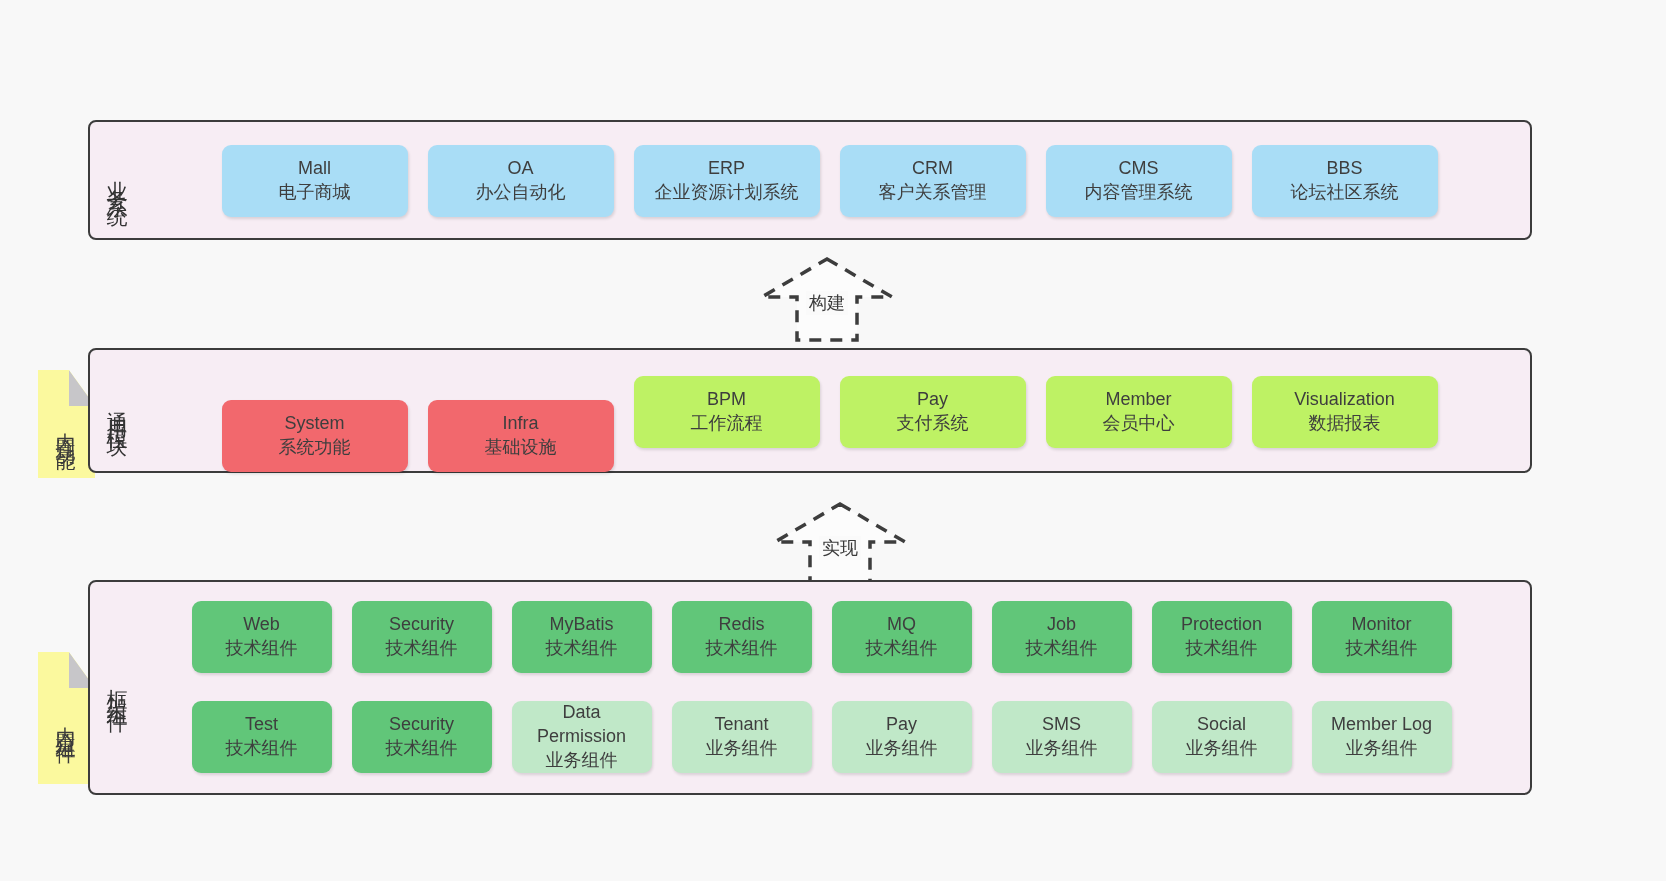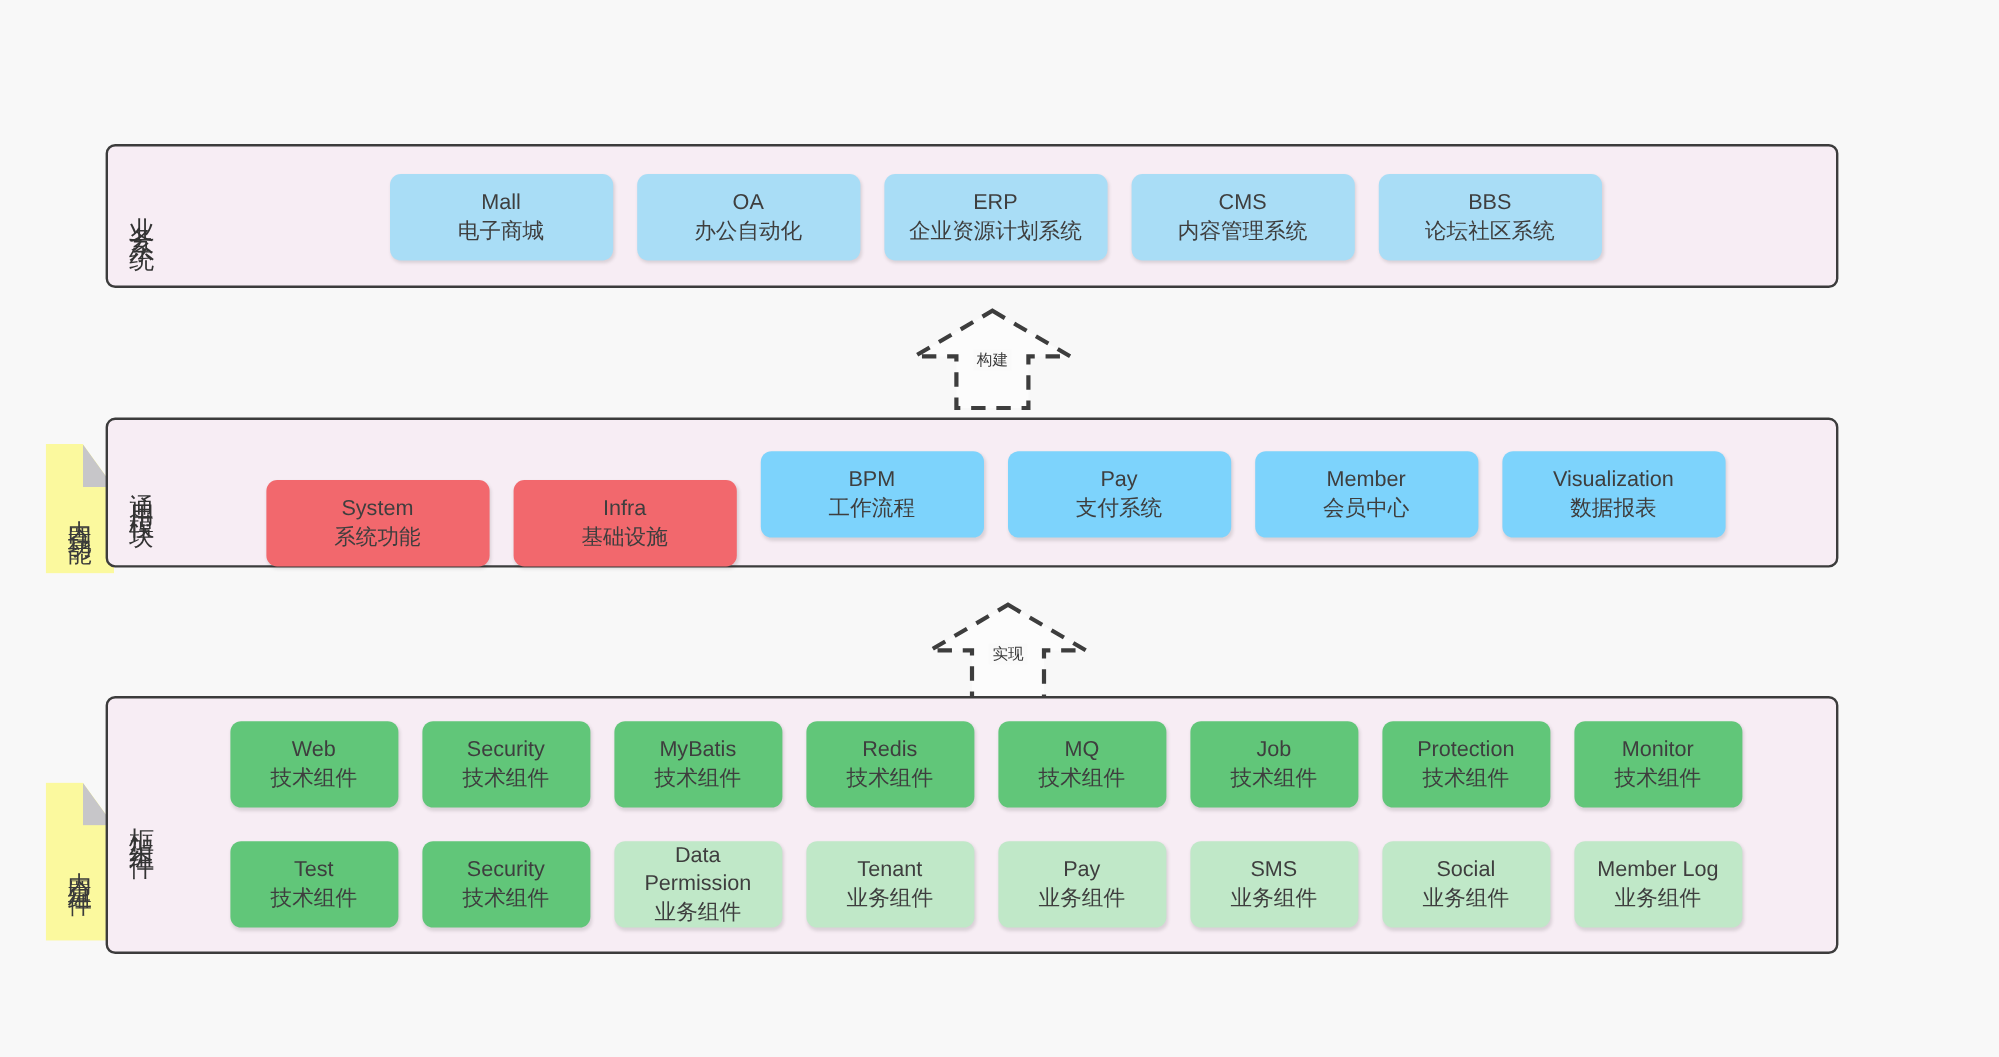"CRM" div.box { html: none -> <div> <span>CRM</span> <span>客户关系管理</span> </div> }
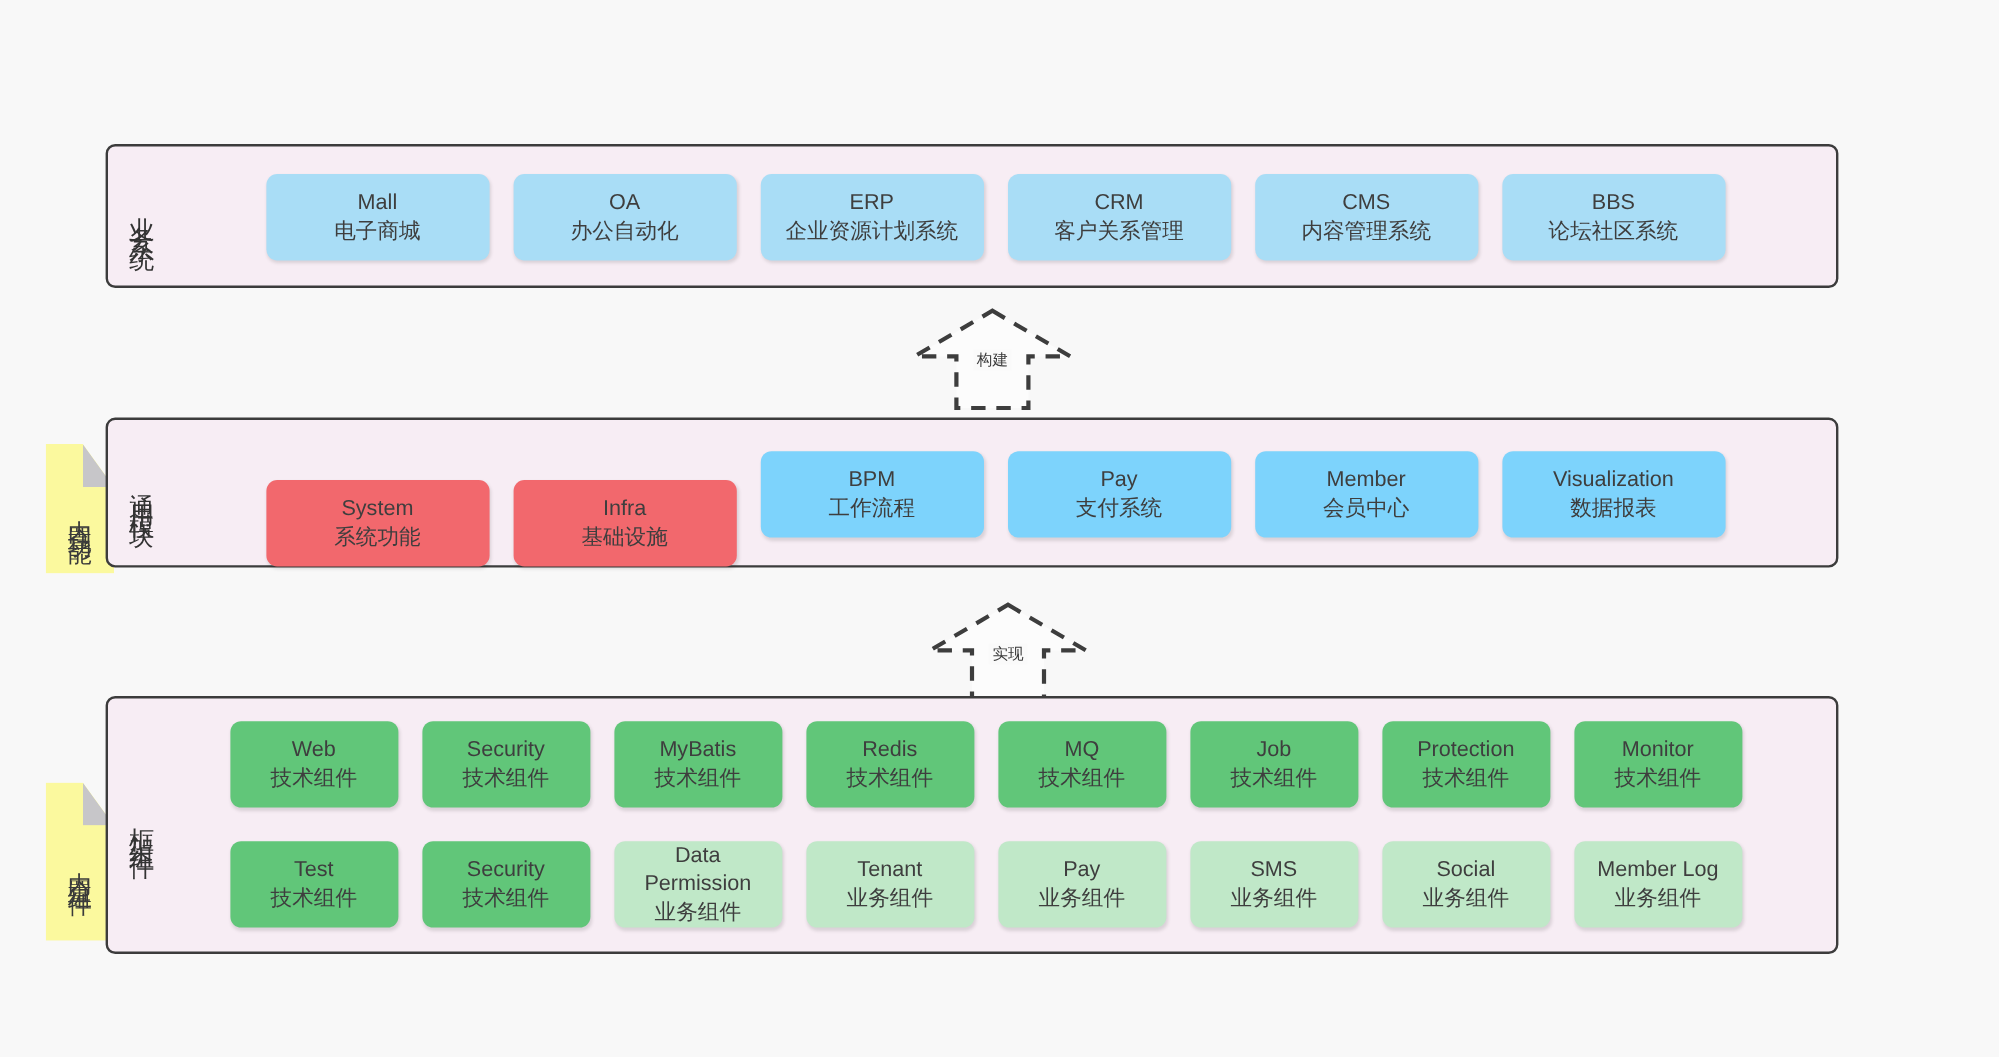"构建" .arrow-label { font-size: 13px -> 18px }
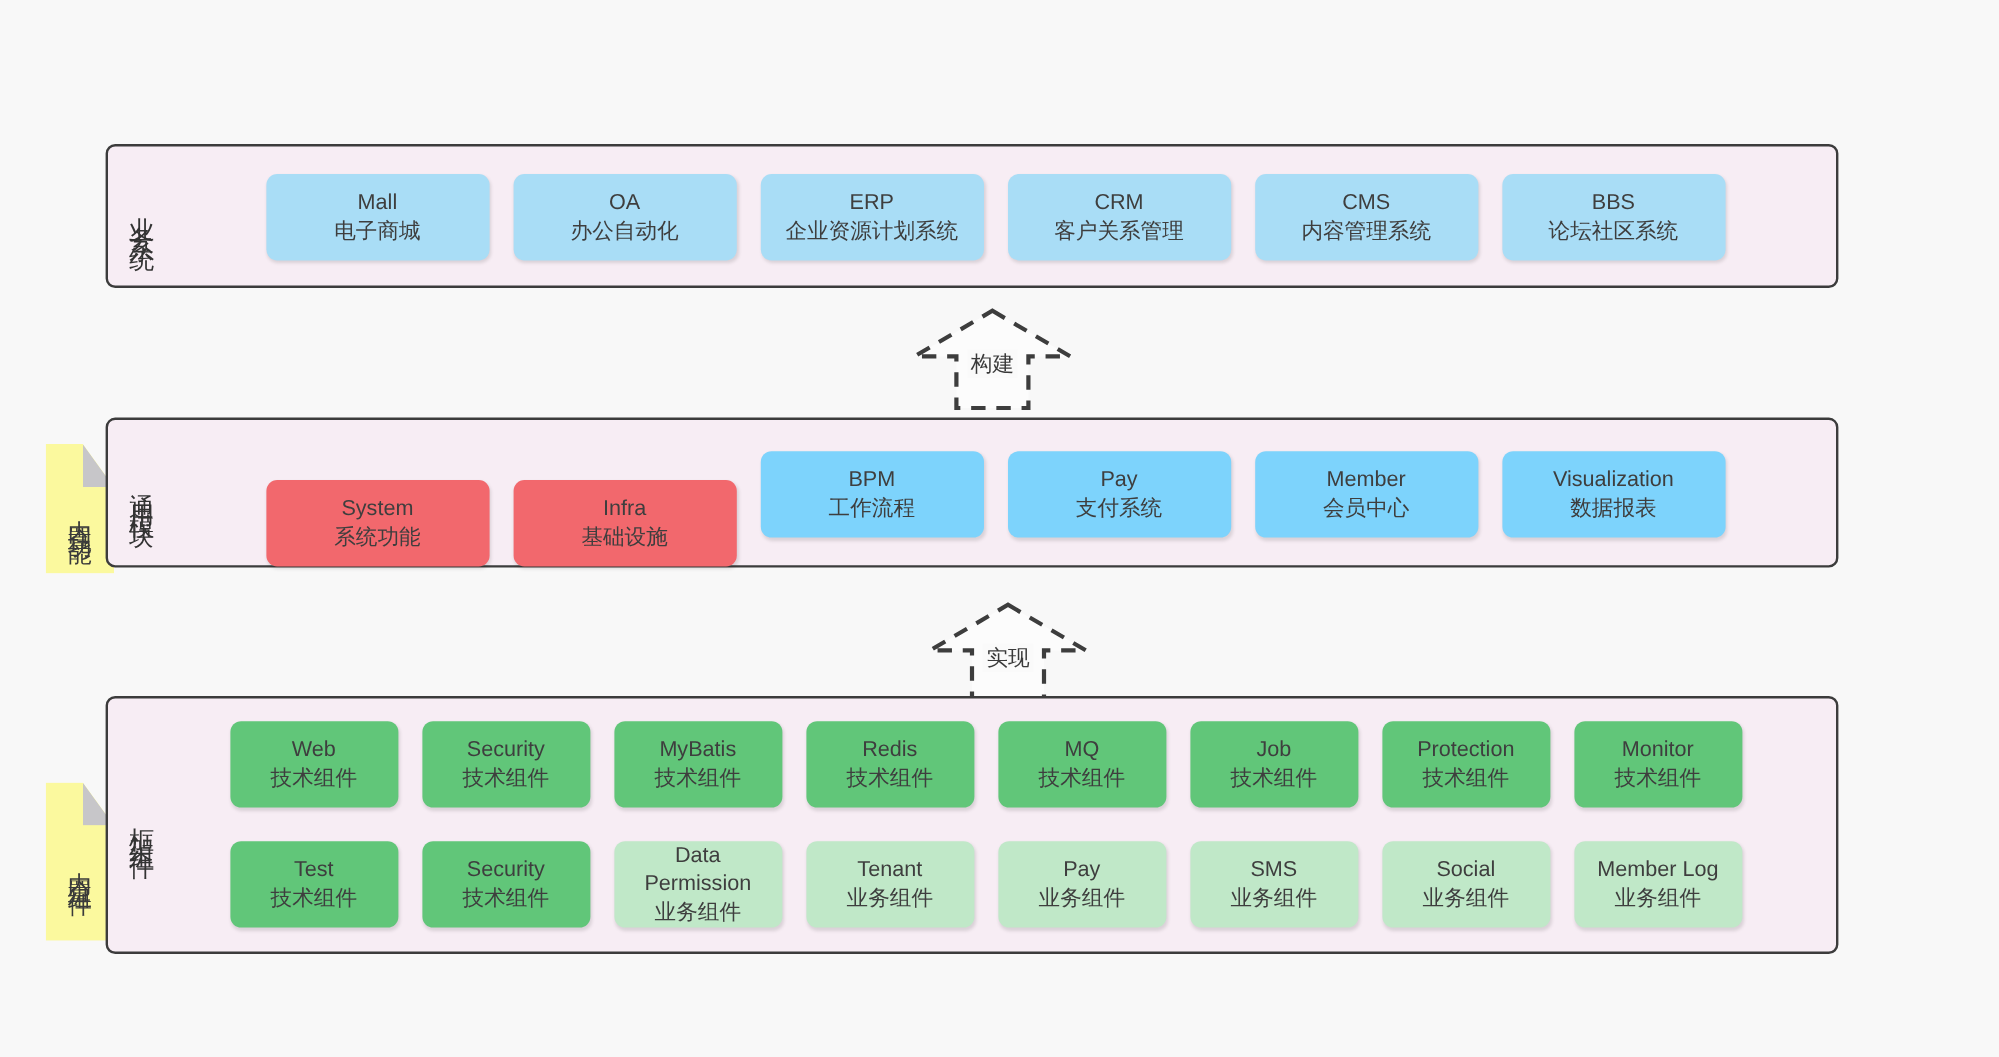"BPM" .pink { background: #7dd3fc -> #bef264 }
